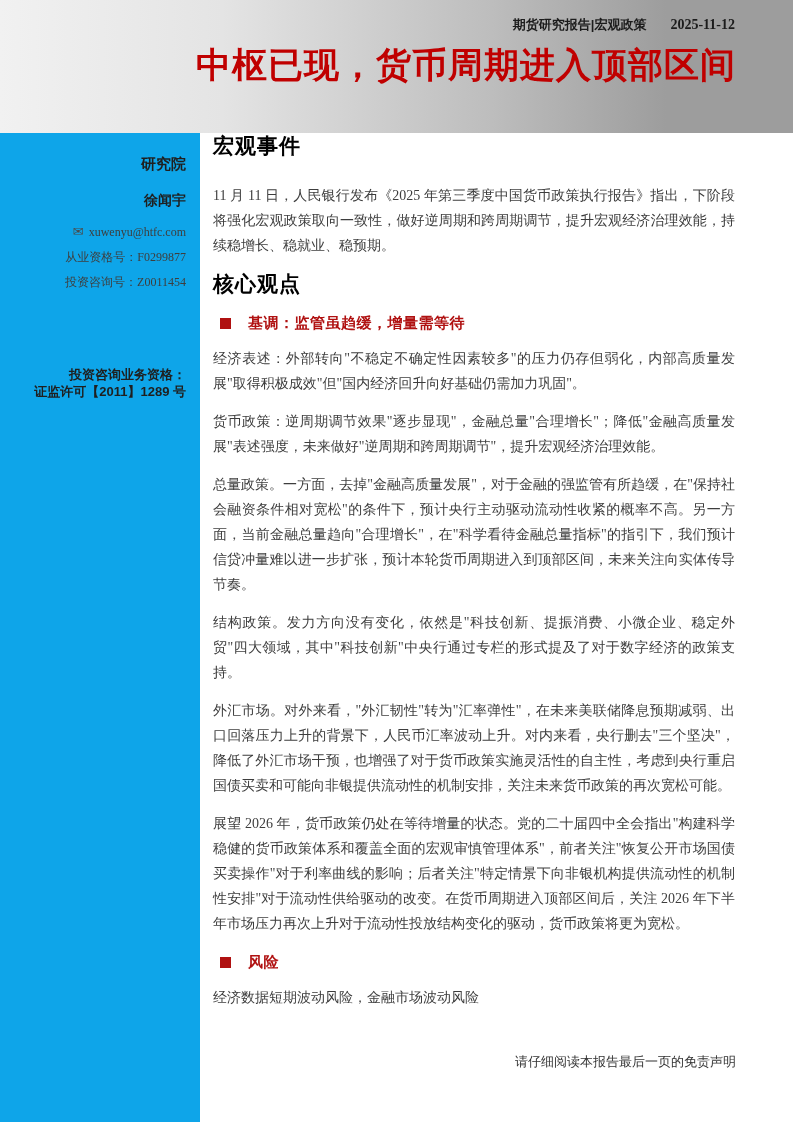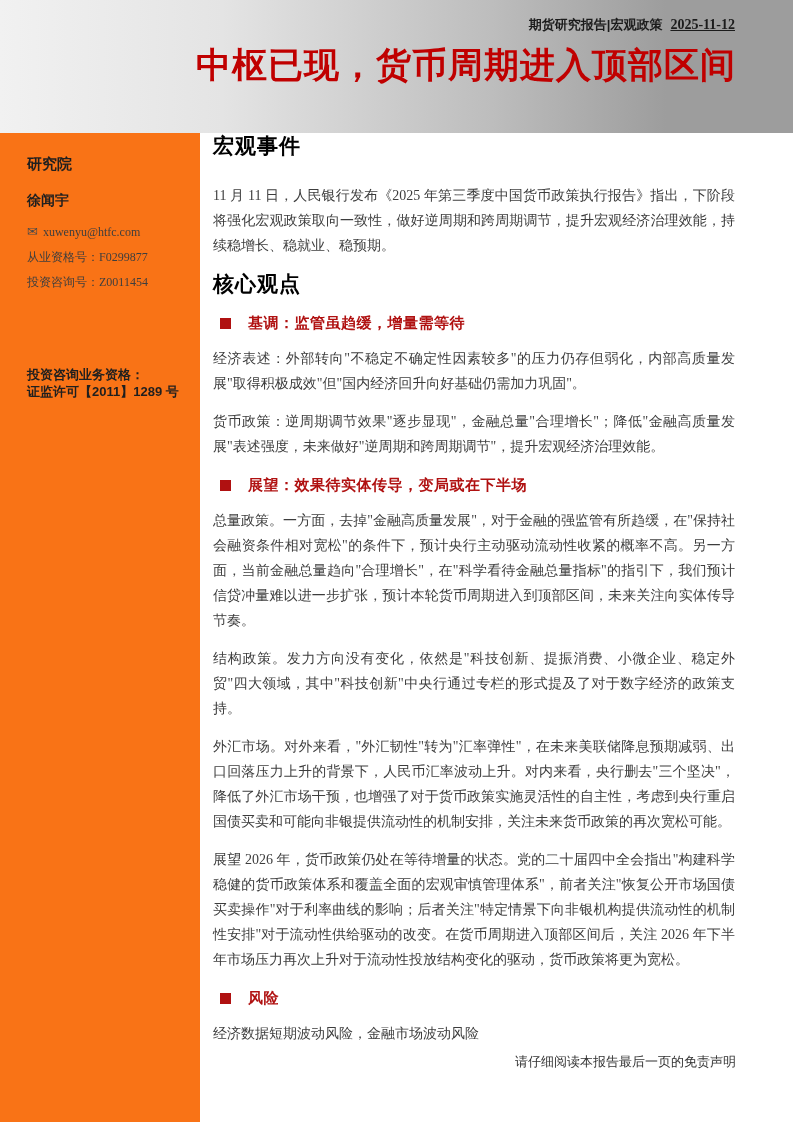"2025-11-12" .meta .meta-date { margin-left: 4px -> 20px; text-decoration: underline -> none }
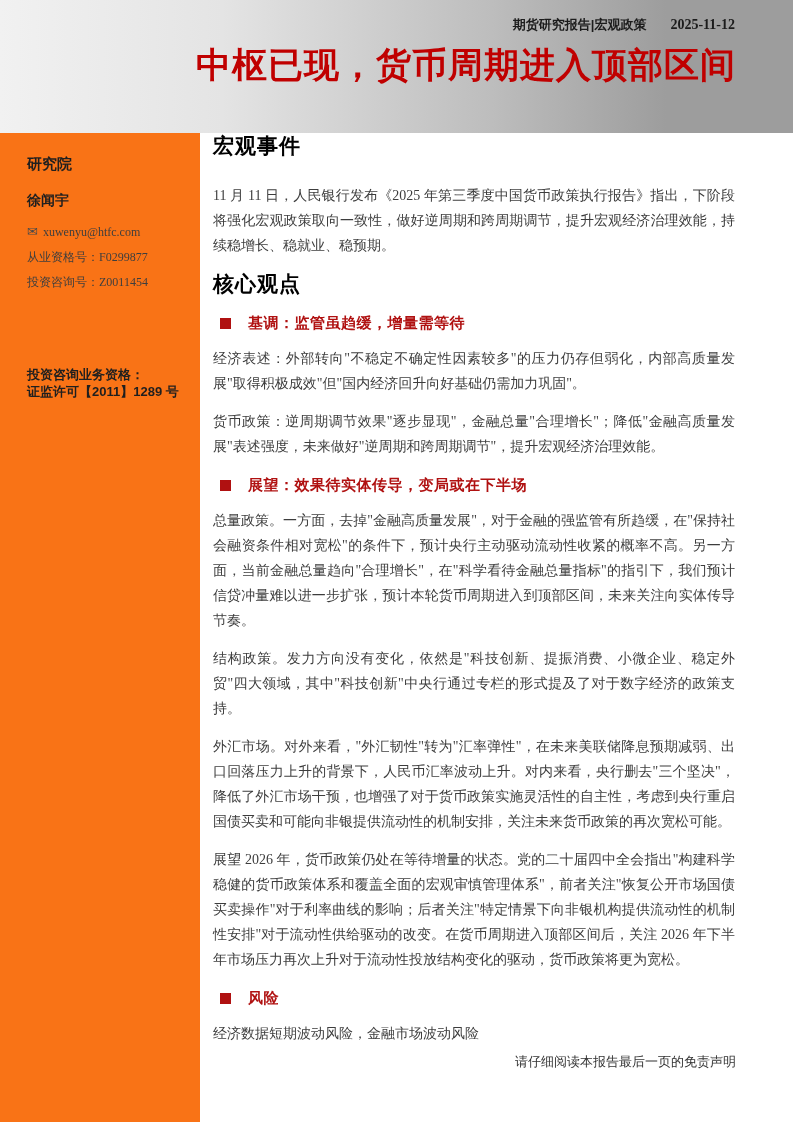"研究院" .sidebar { background: #f97316 -> #0ea5e9; text-align: none -> right }
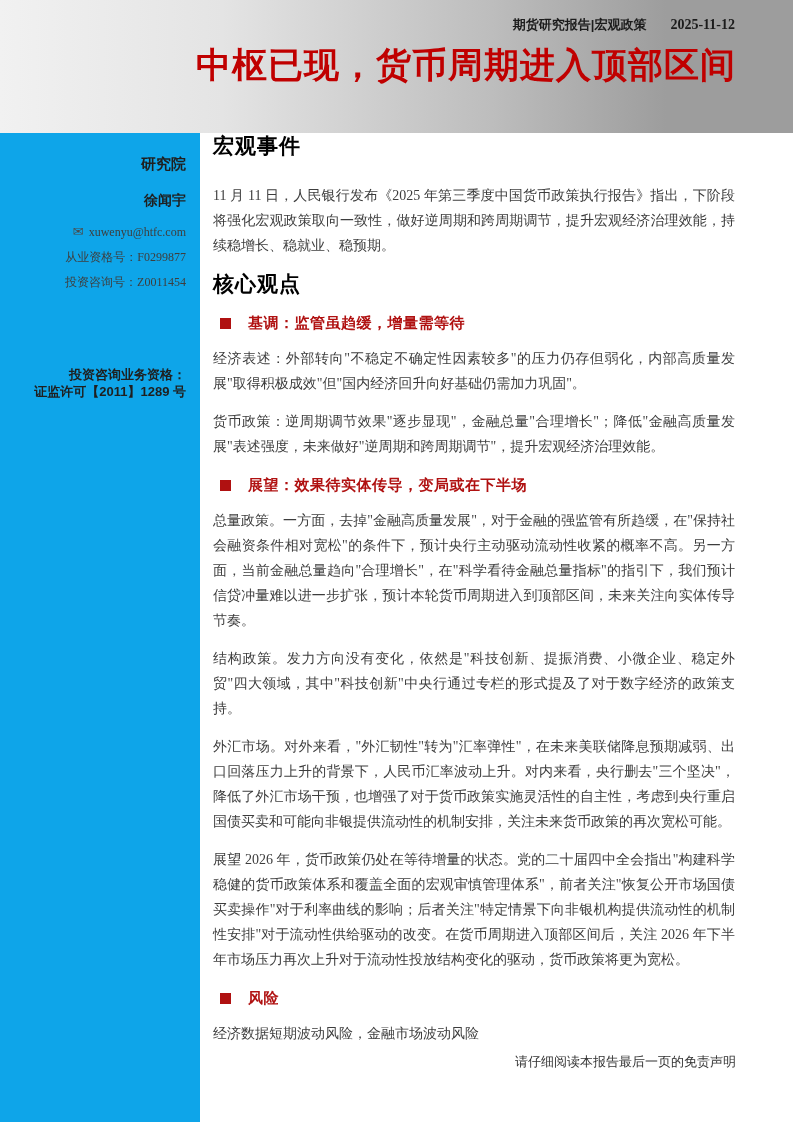"展望：效果待实体传导，变局或在下半场" div.bullet { html: <div> <span></span> <span>展望：效果待实体传导，变局或在下半场</span> </div> -> none }
